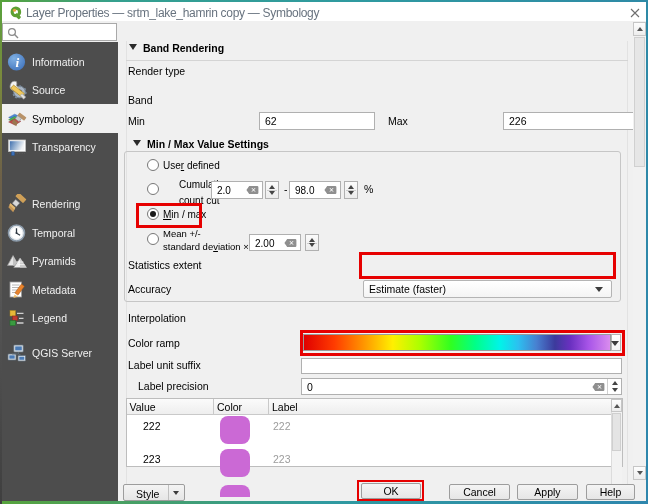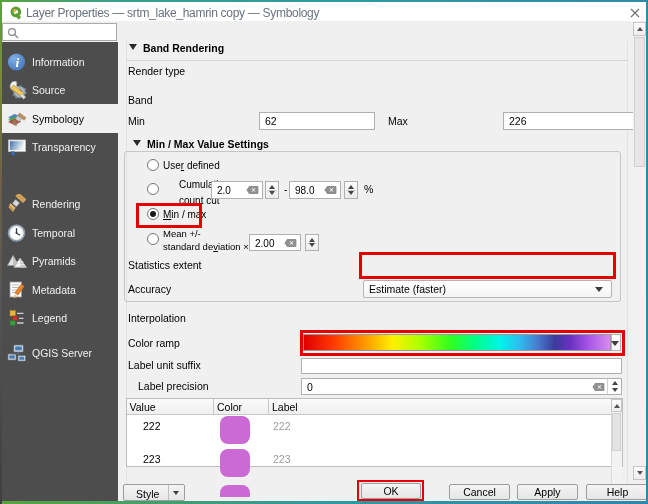"Help" div.btn { width: 63px -> 49px }
